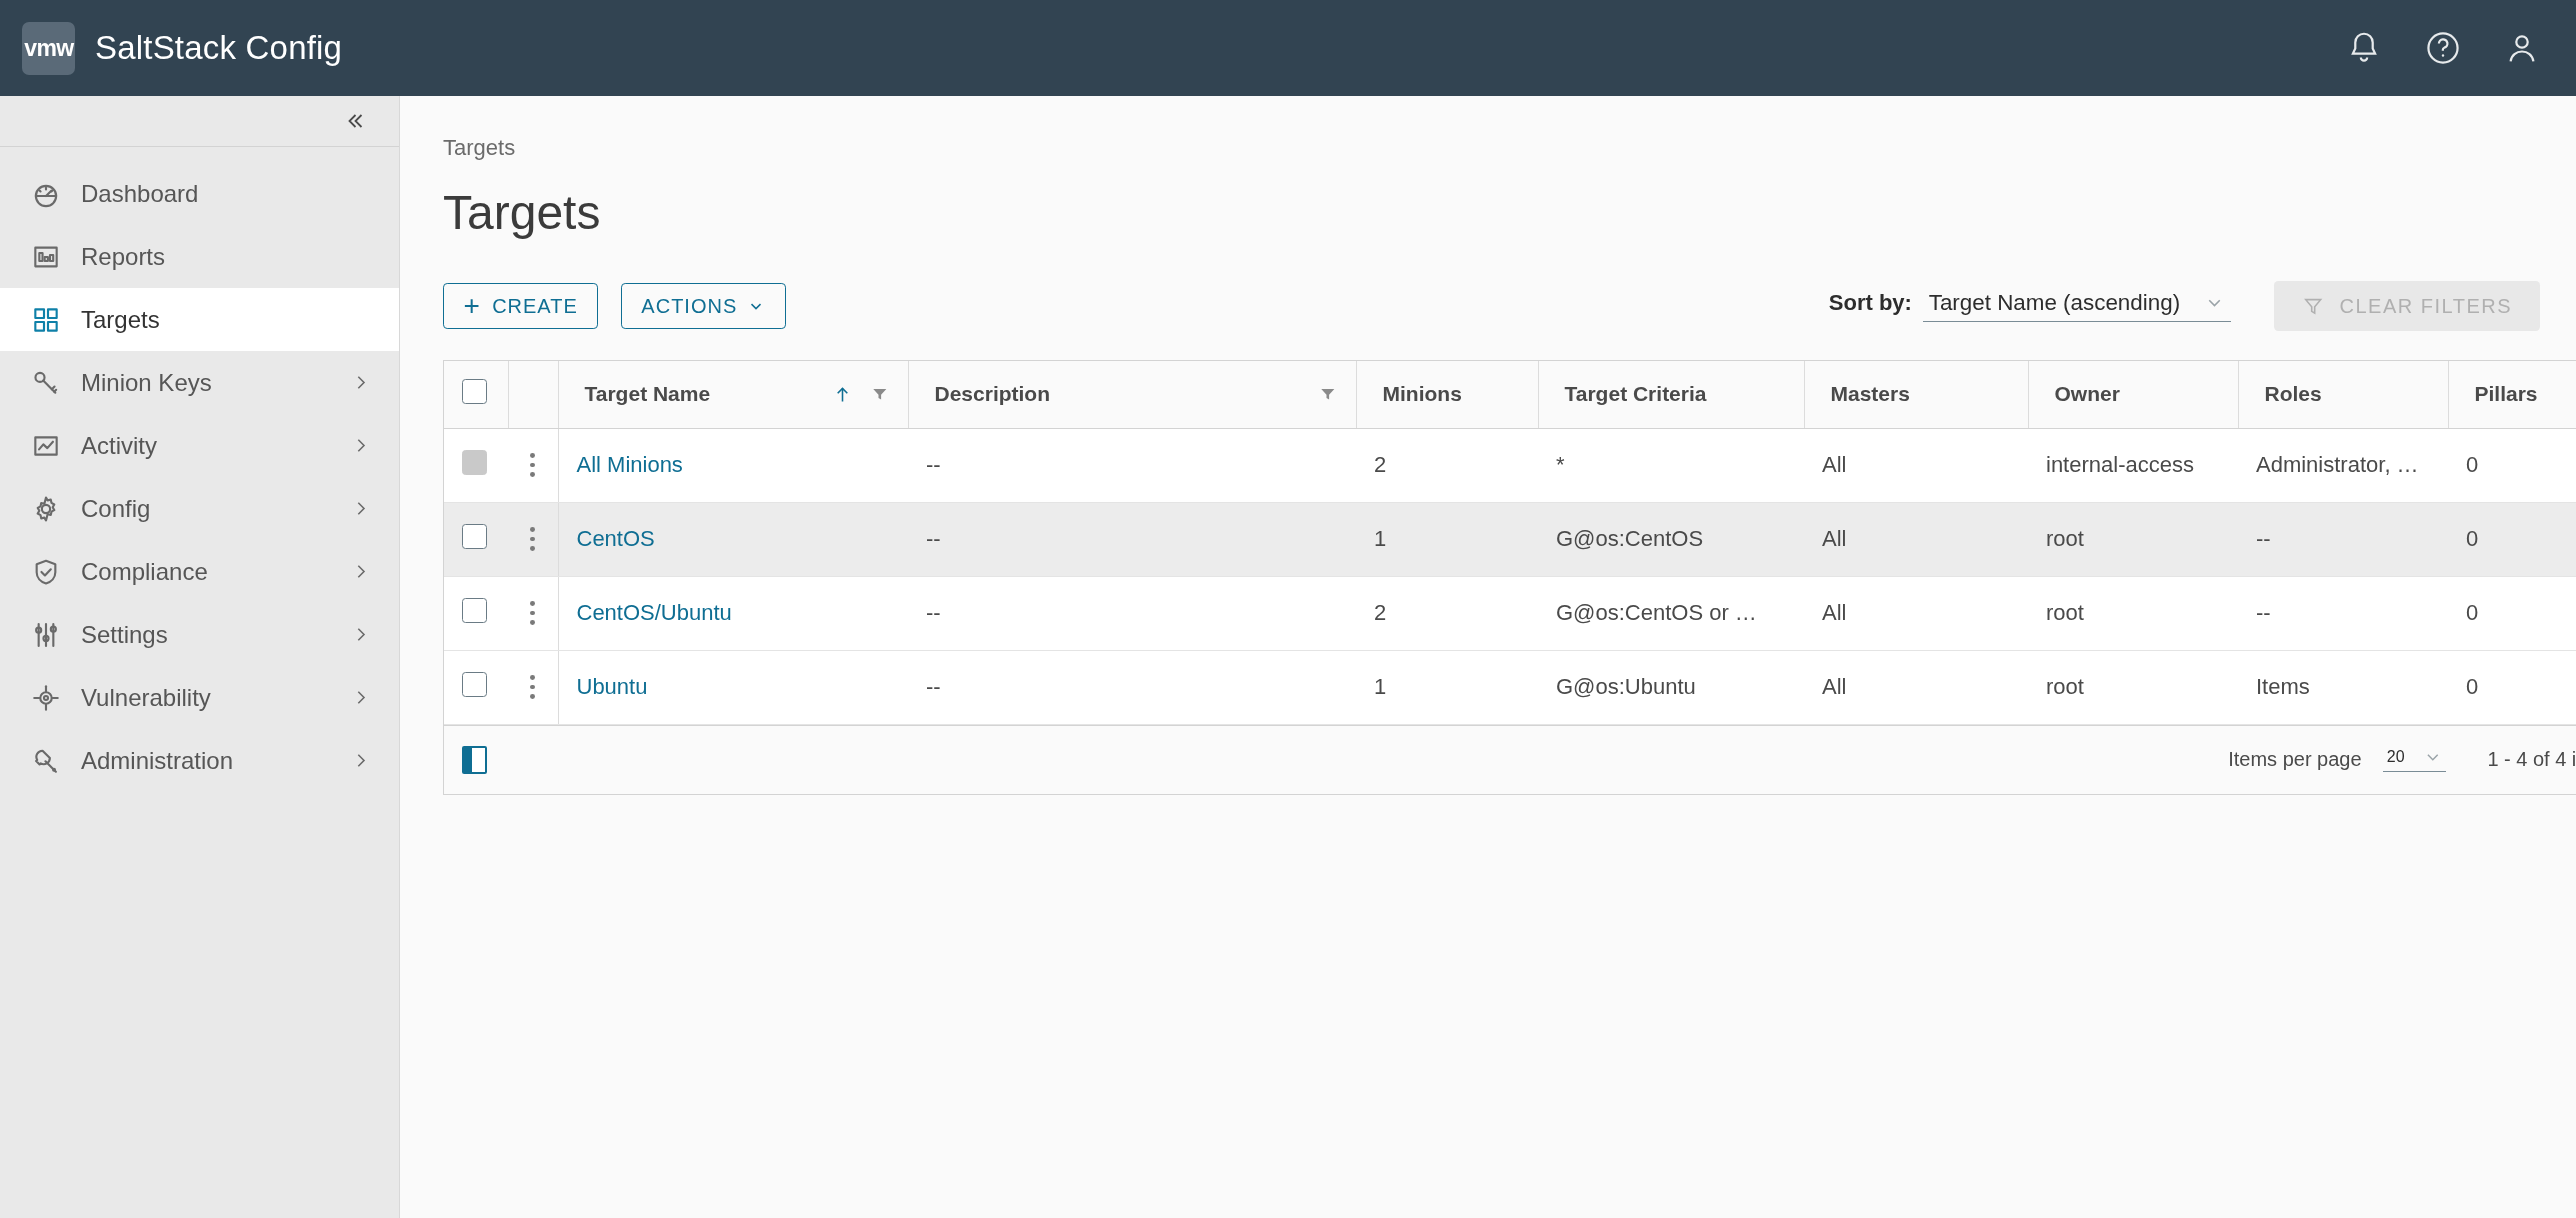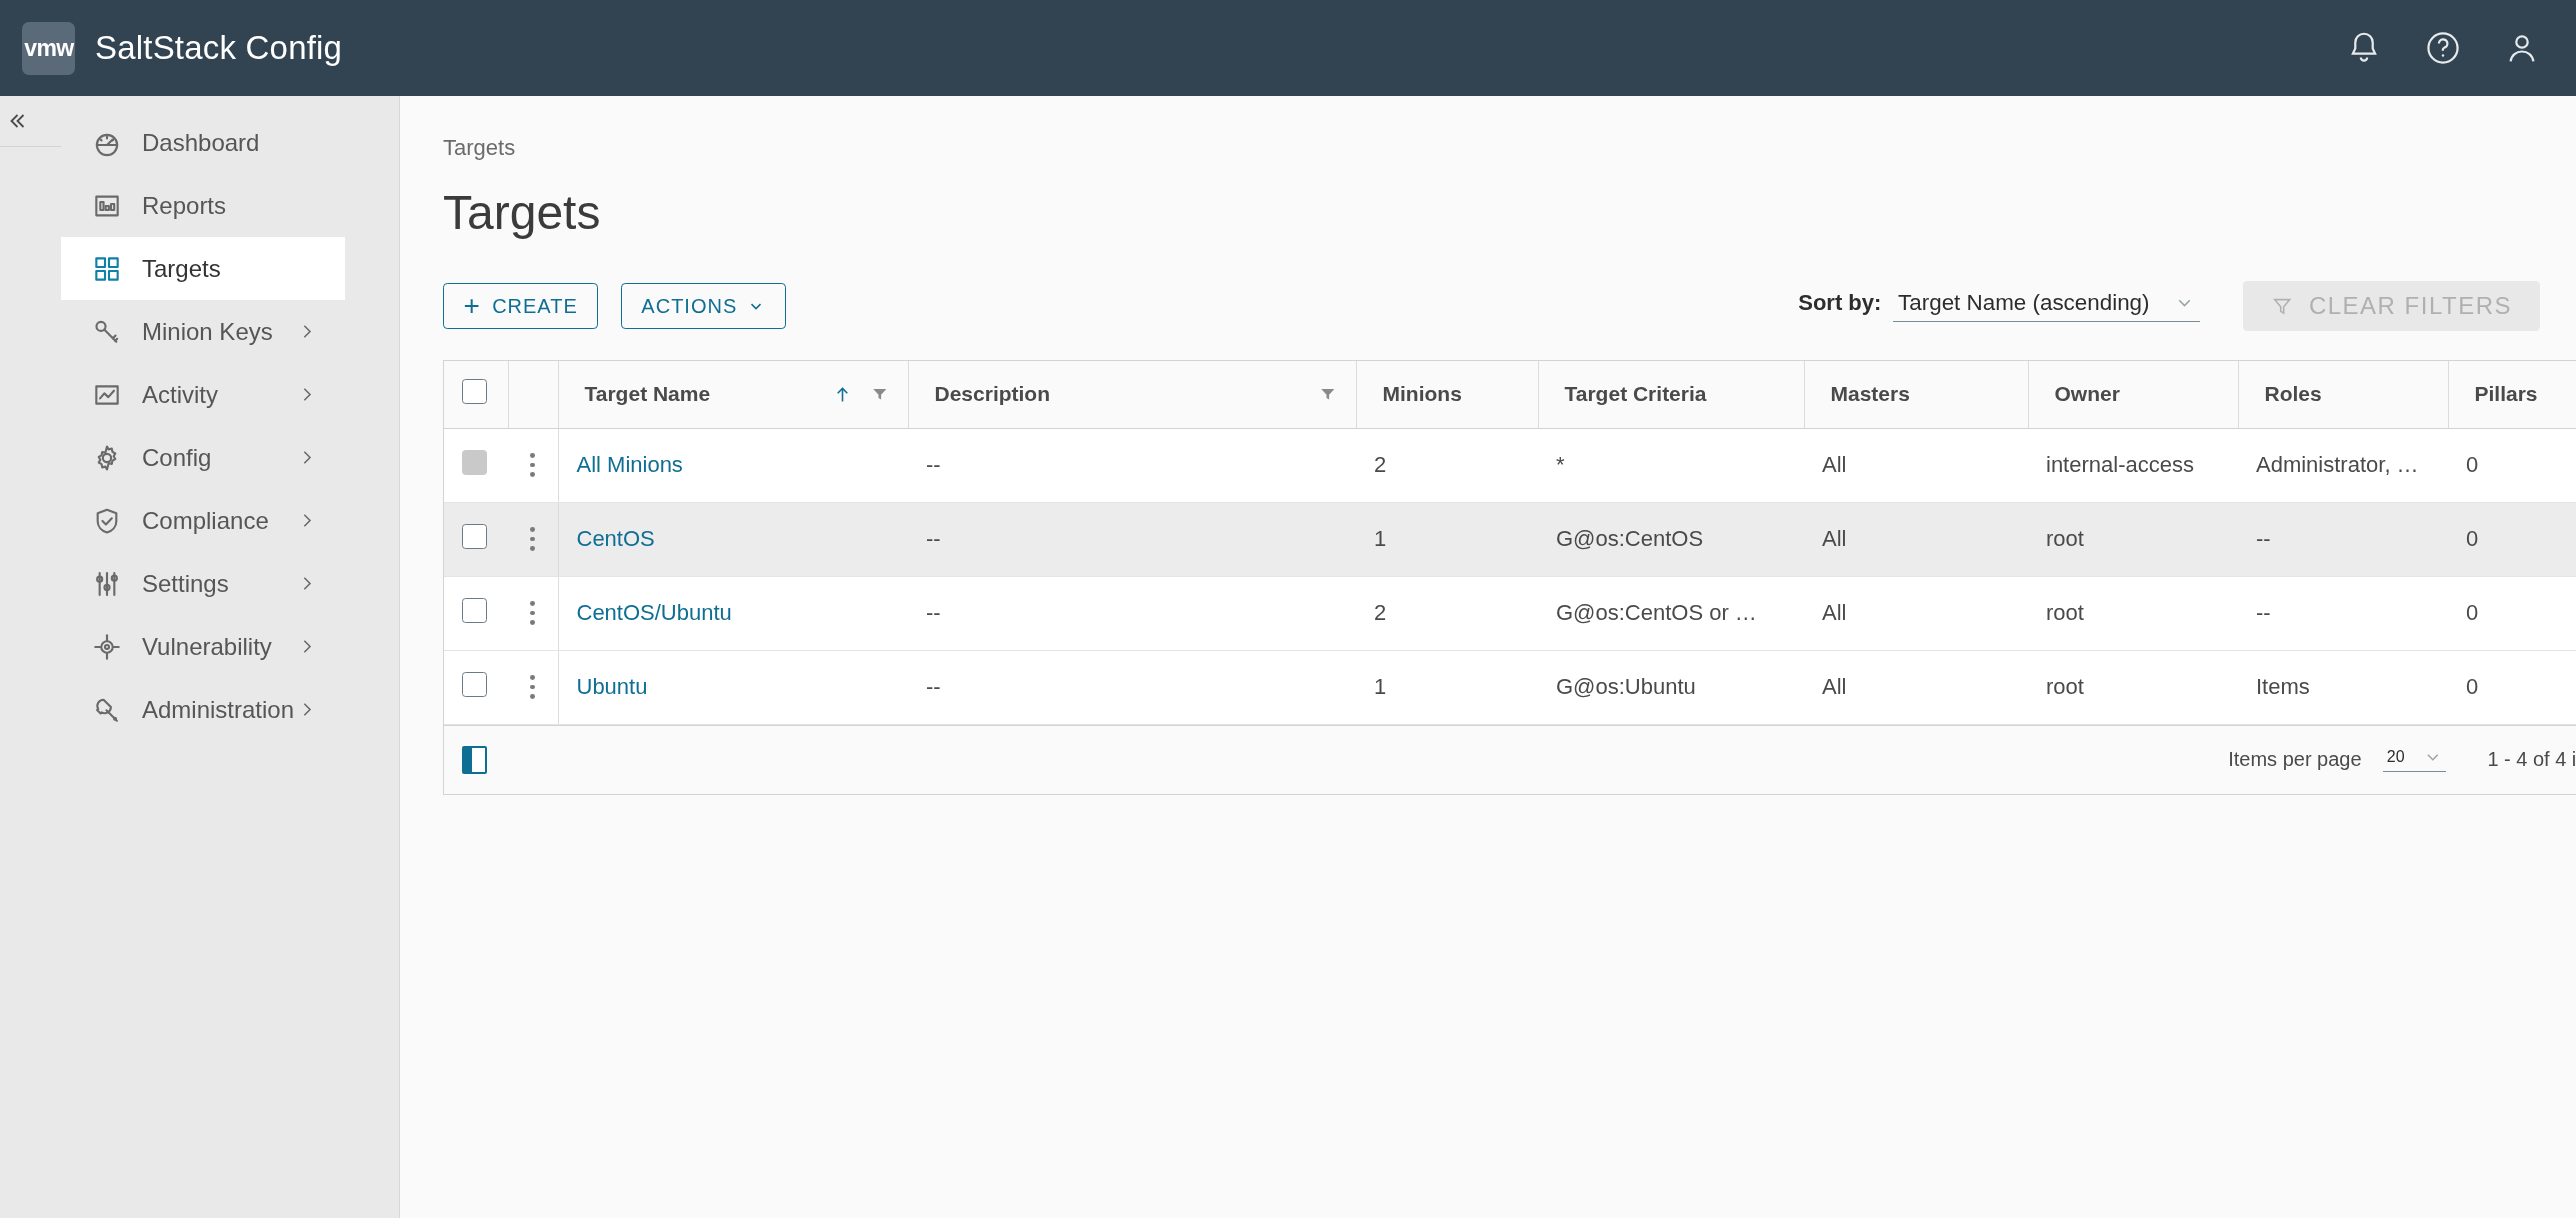"Dashboard" .sidebar { flex-direction: row -> column }
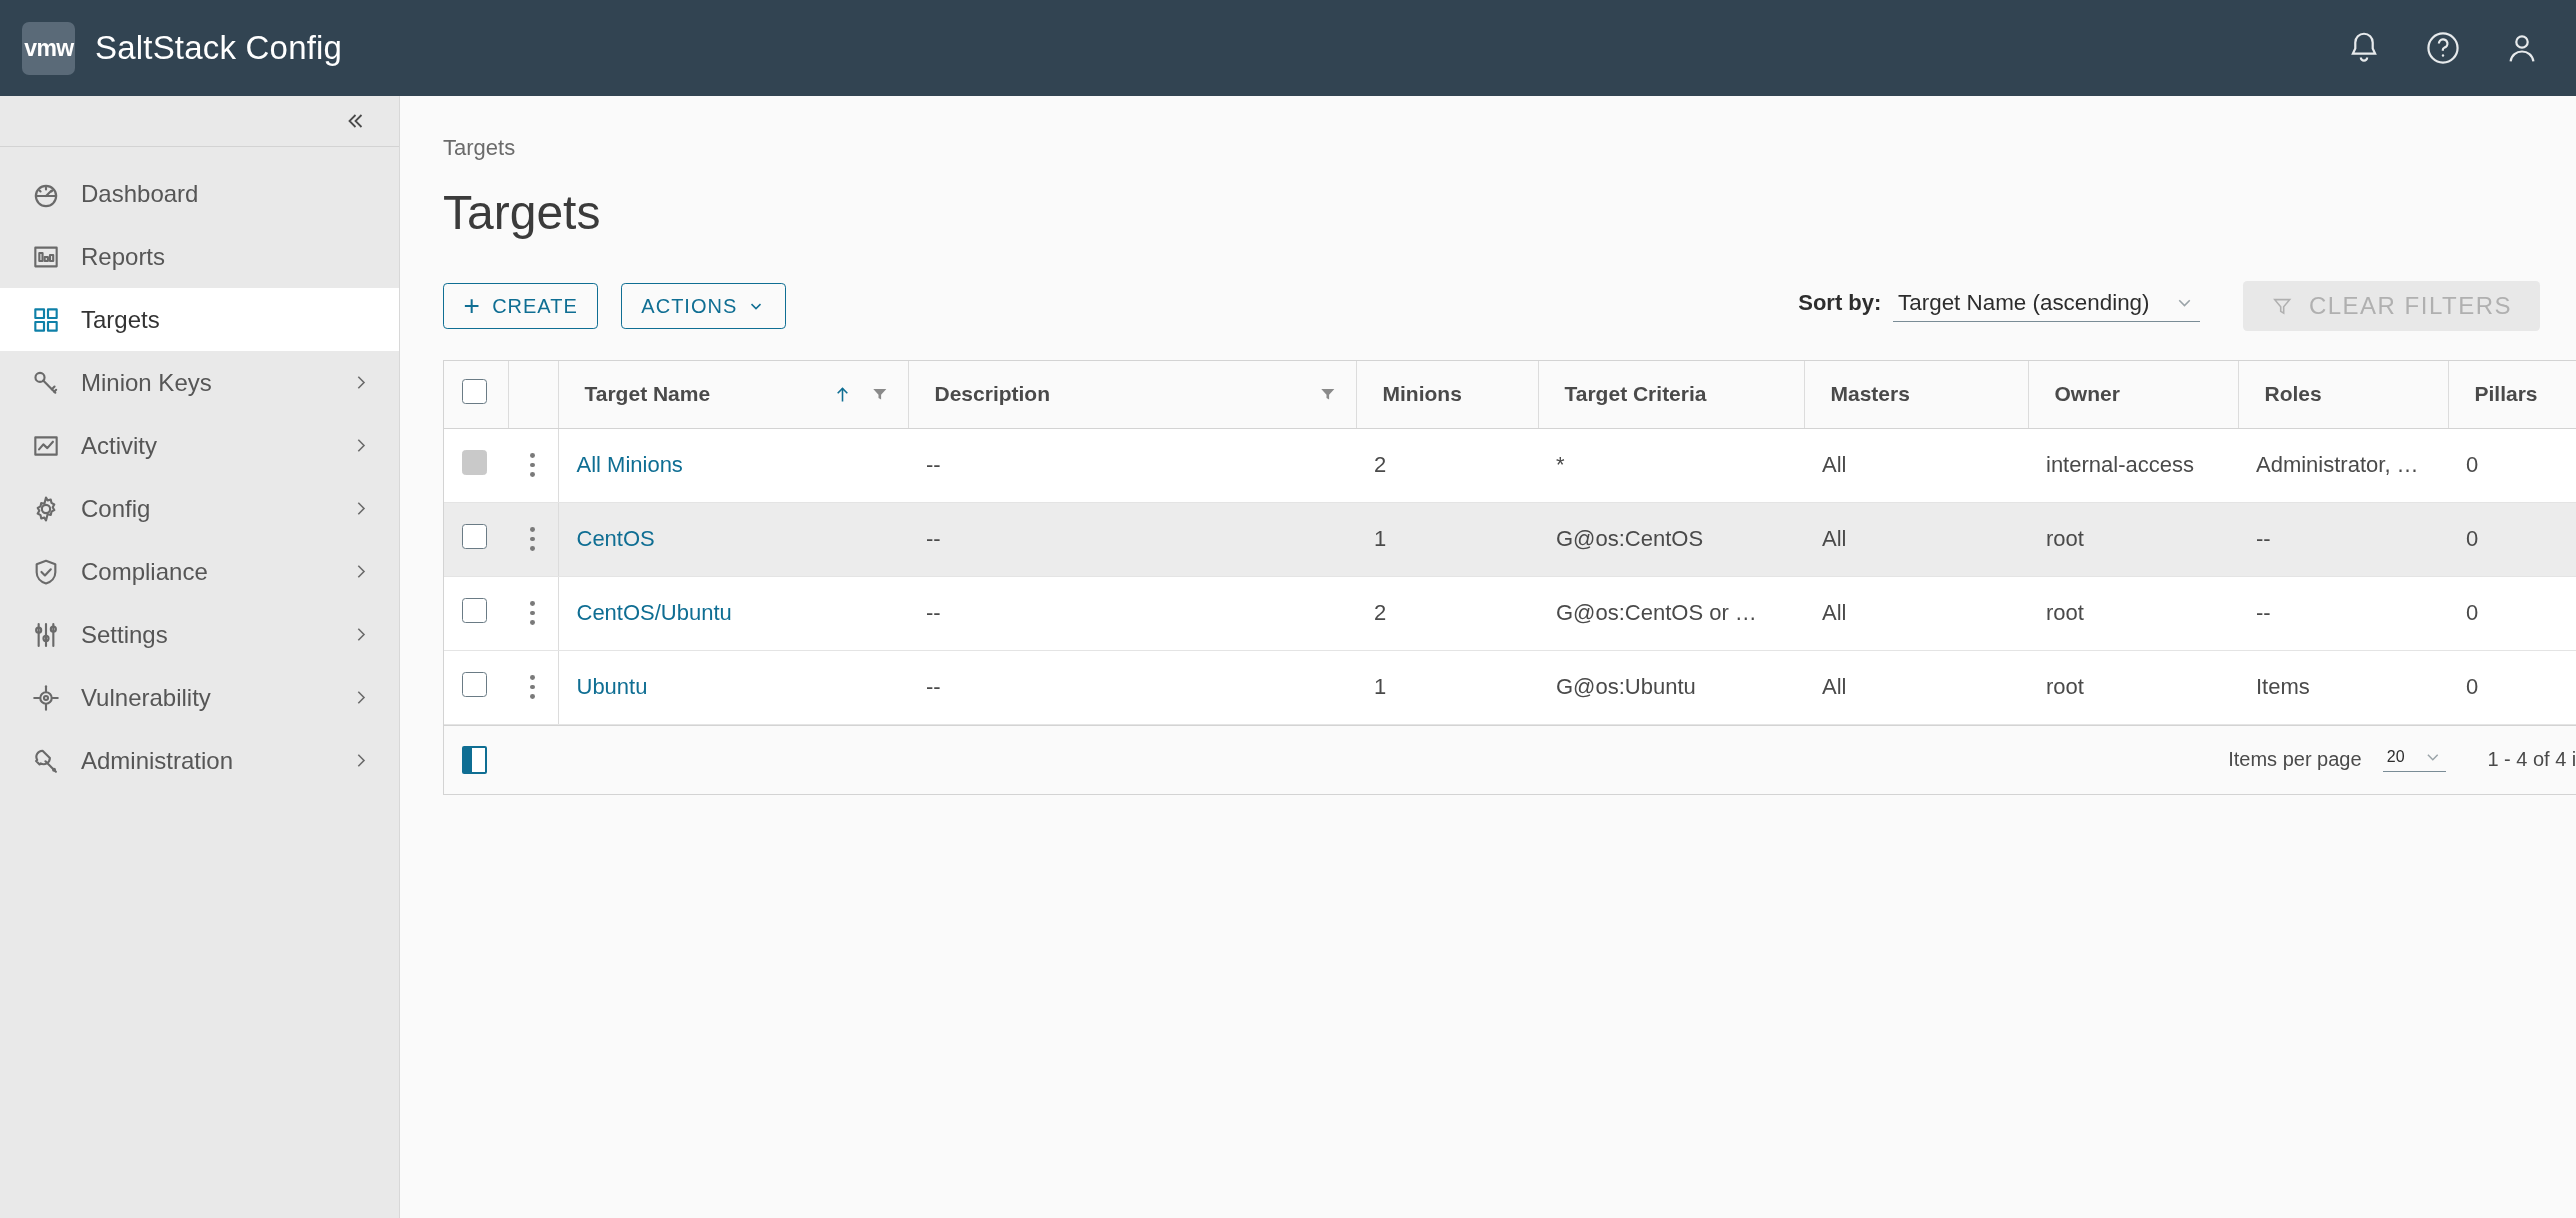"CLEAR FILTERS" .clear-filters { font-size: 24px -> 20px }
